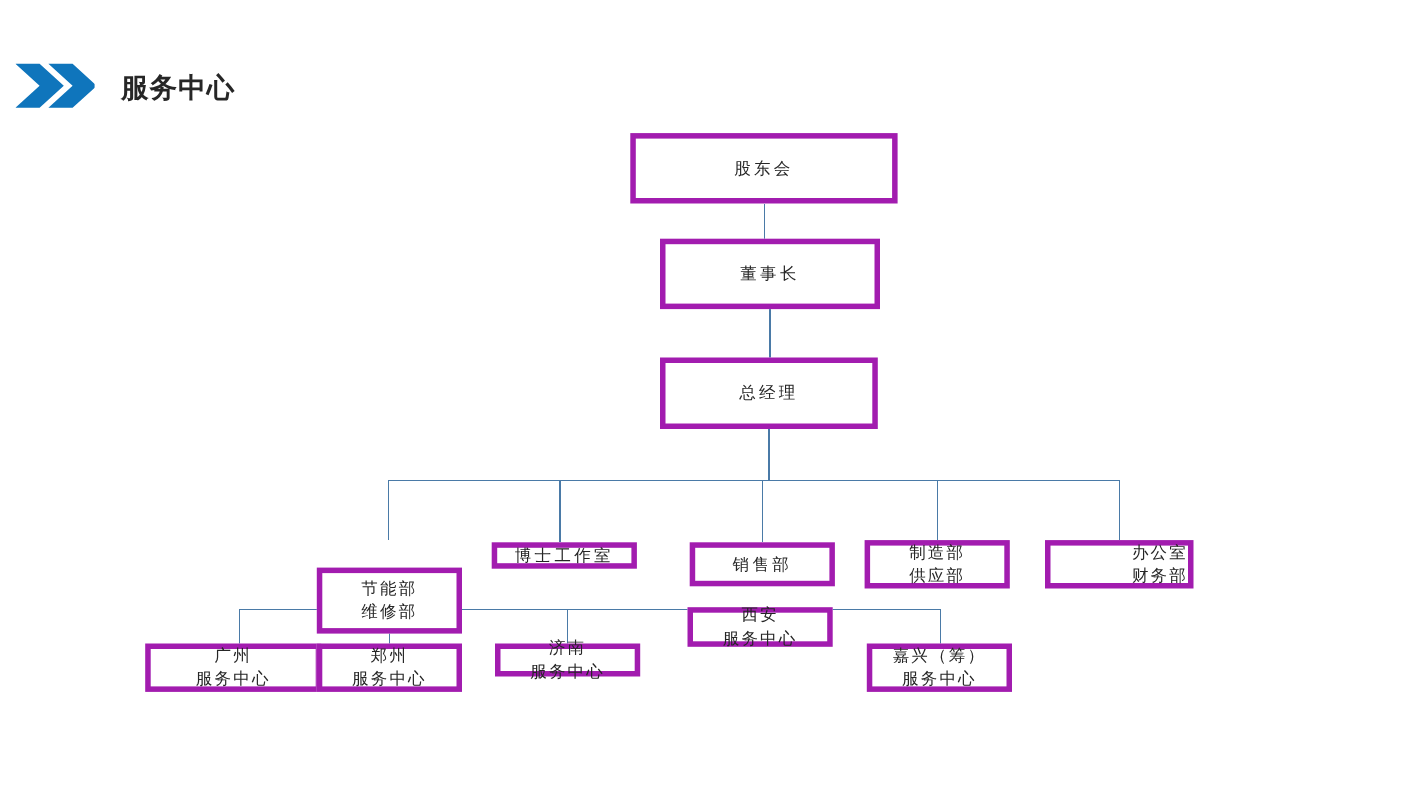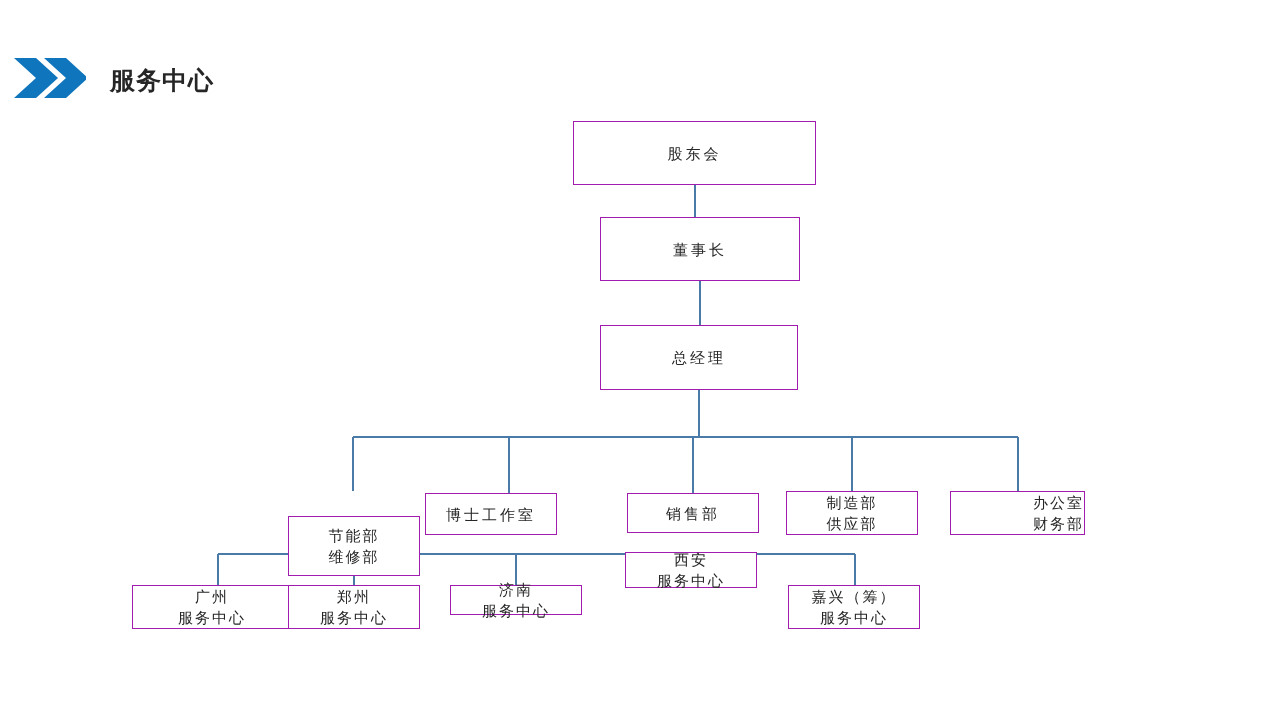"股东会" .node { border: 1px solid #a21caf -> 5px solid #a21caf }
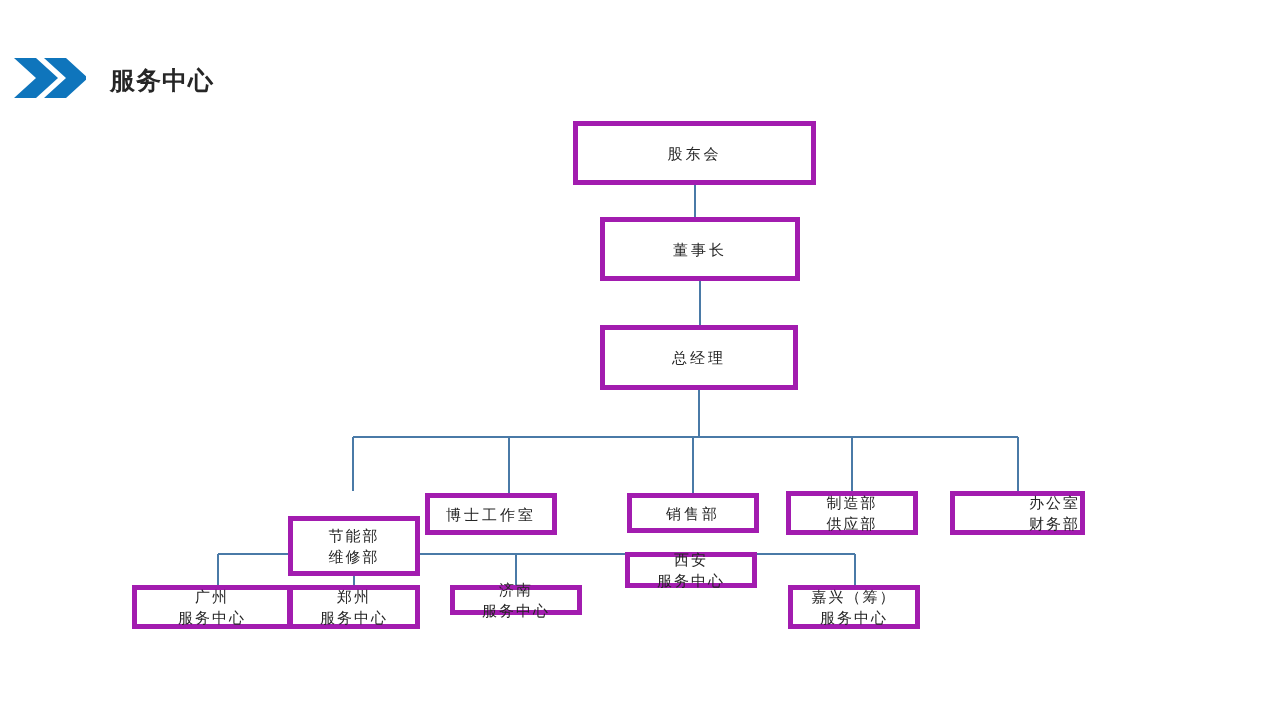"博士工作室" div.node { height: 42px -> 24px; left: 425px -> 447px }
